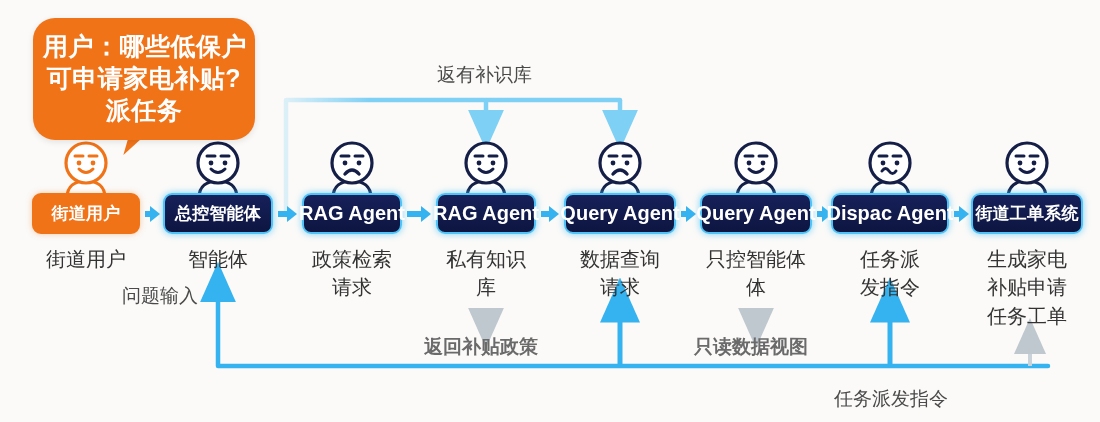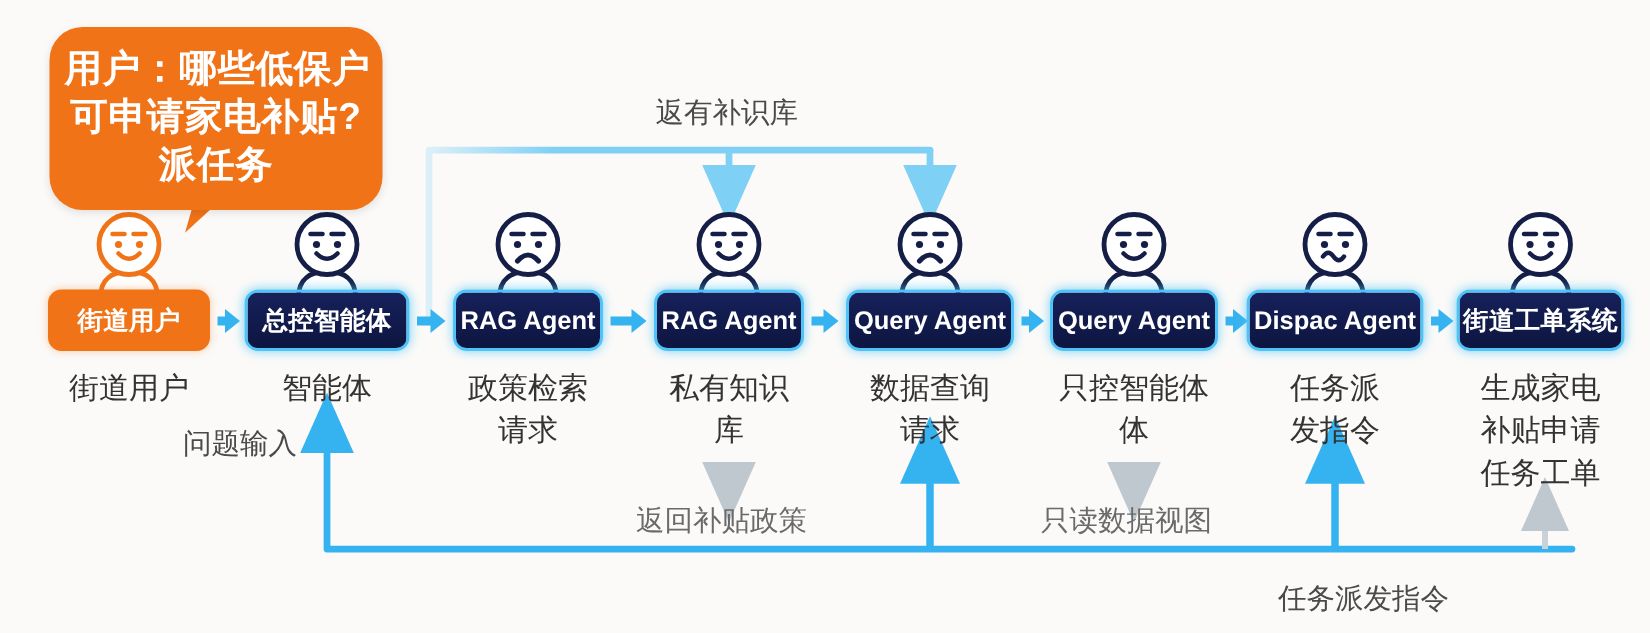"RAG Agent" .chip .label.en { font-size: 17px -> 20px }
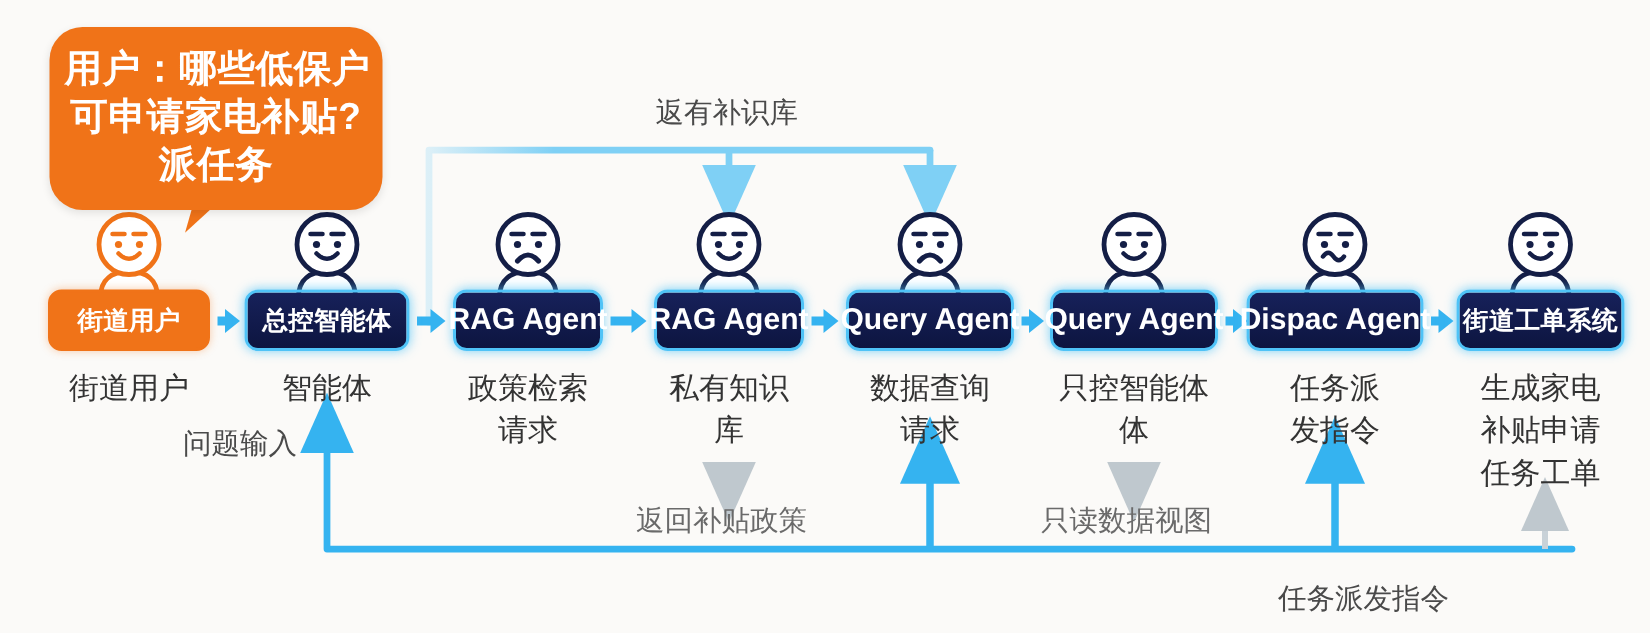"返回补贴政策" .flabel.dim { font-weight: none -> bold }
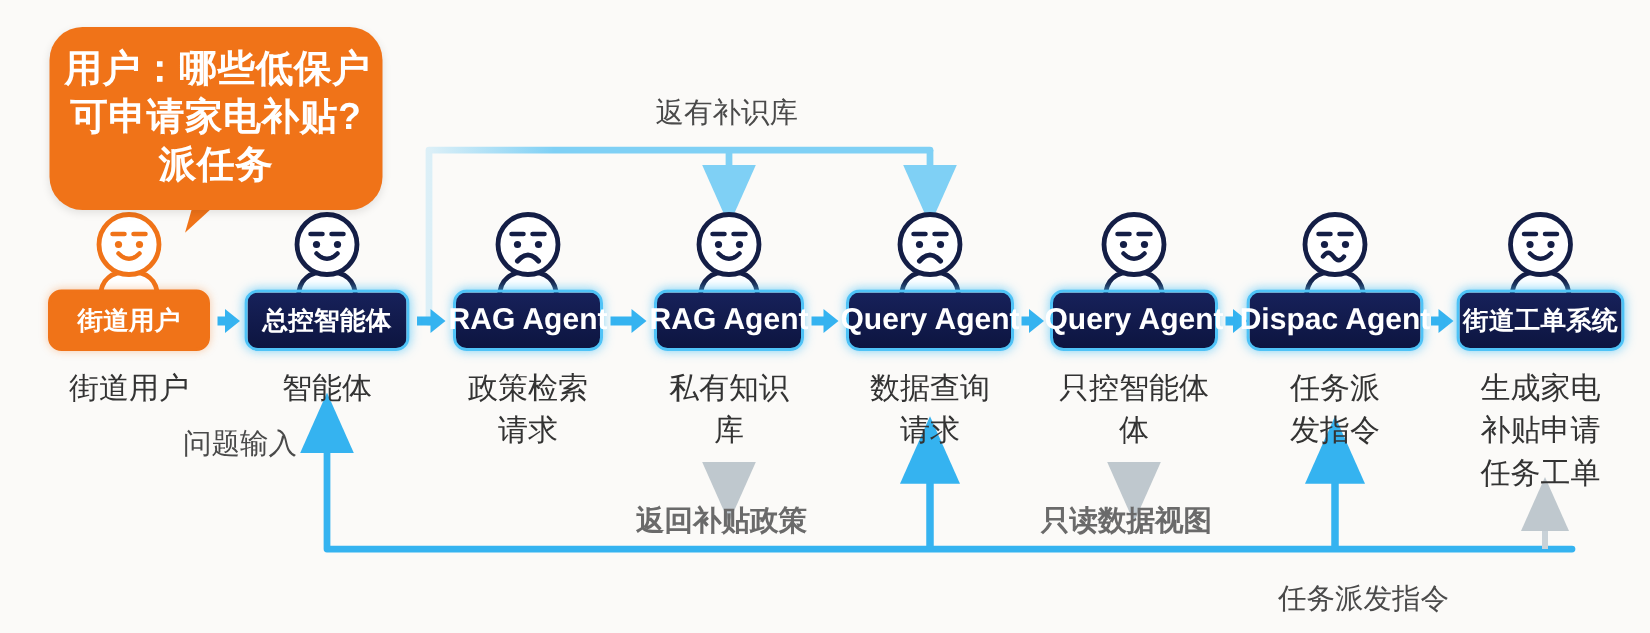"任务派发指令" div.flabel { left: 852px -> 834px }
